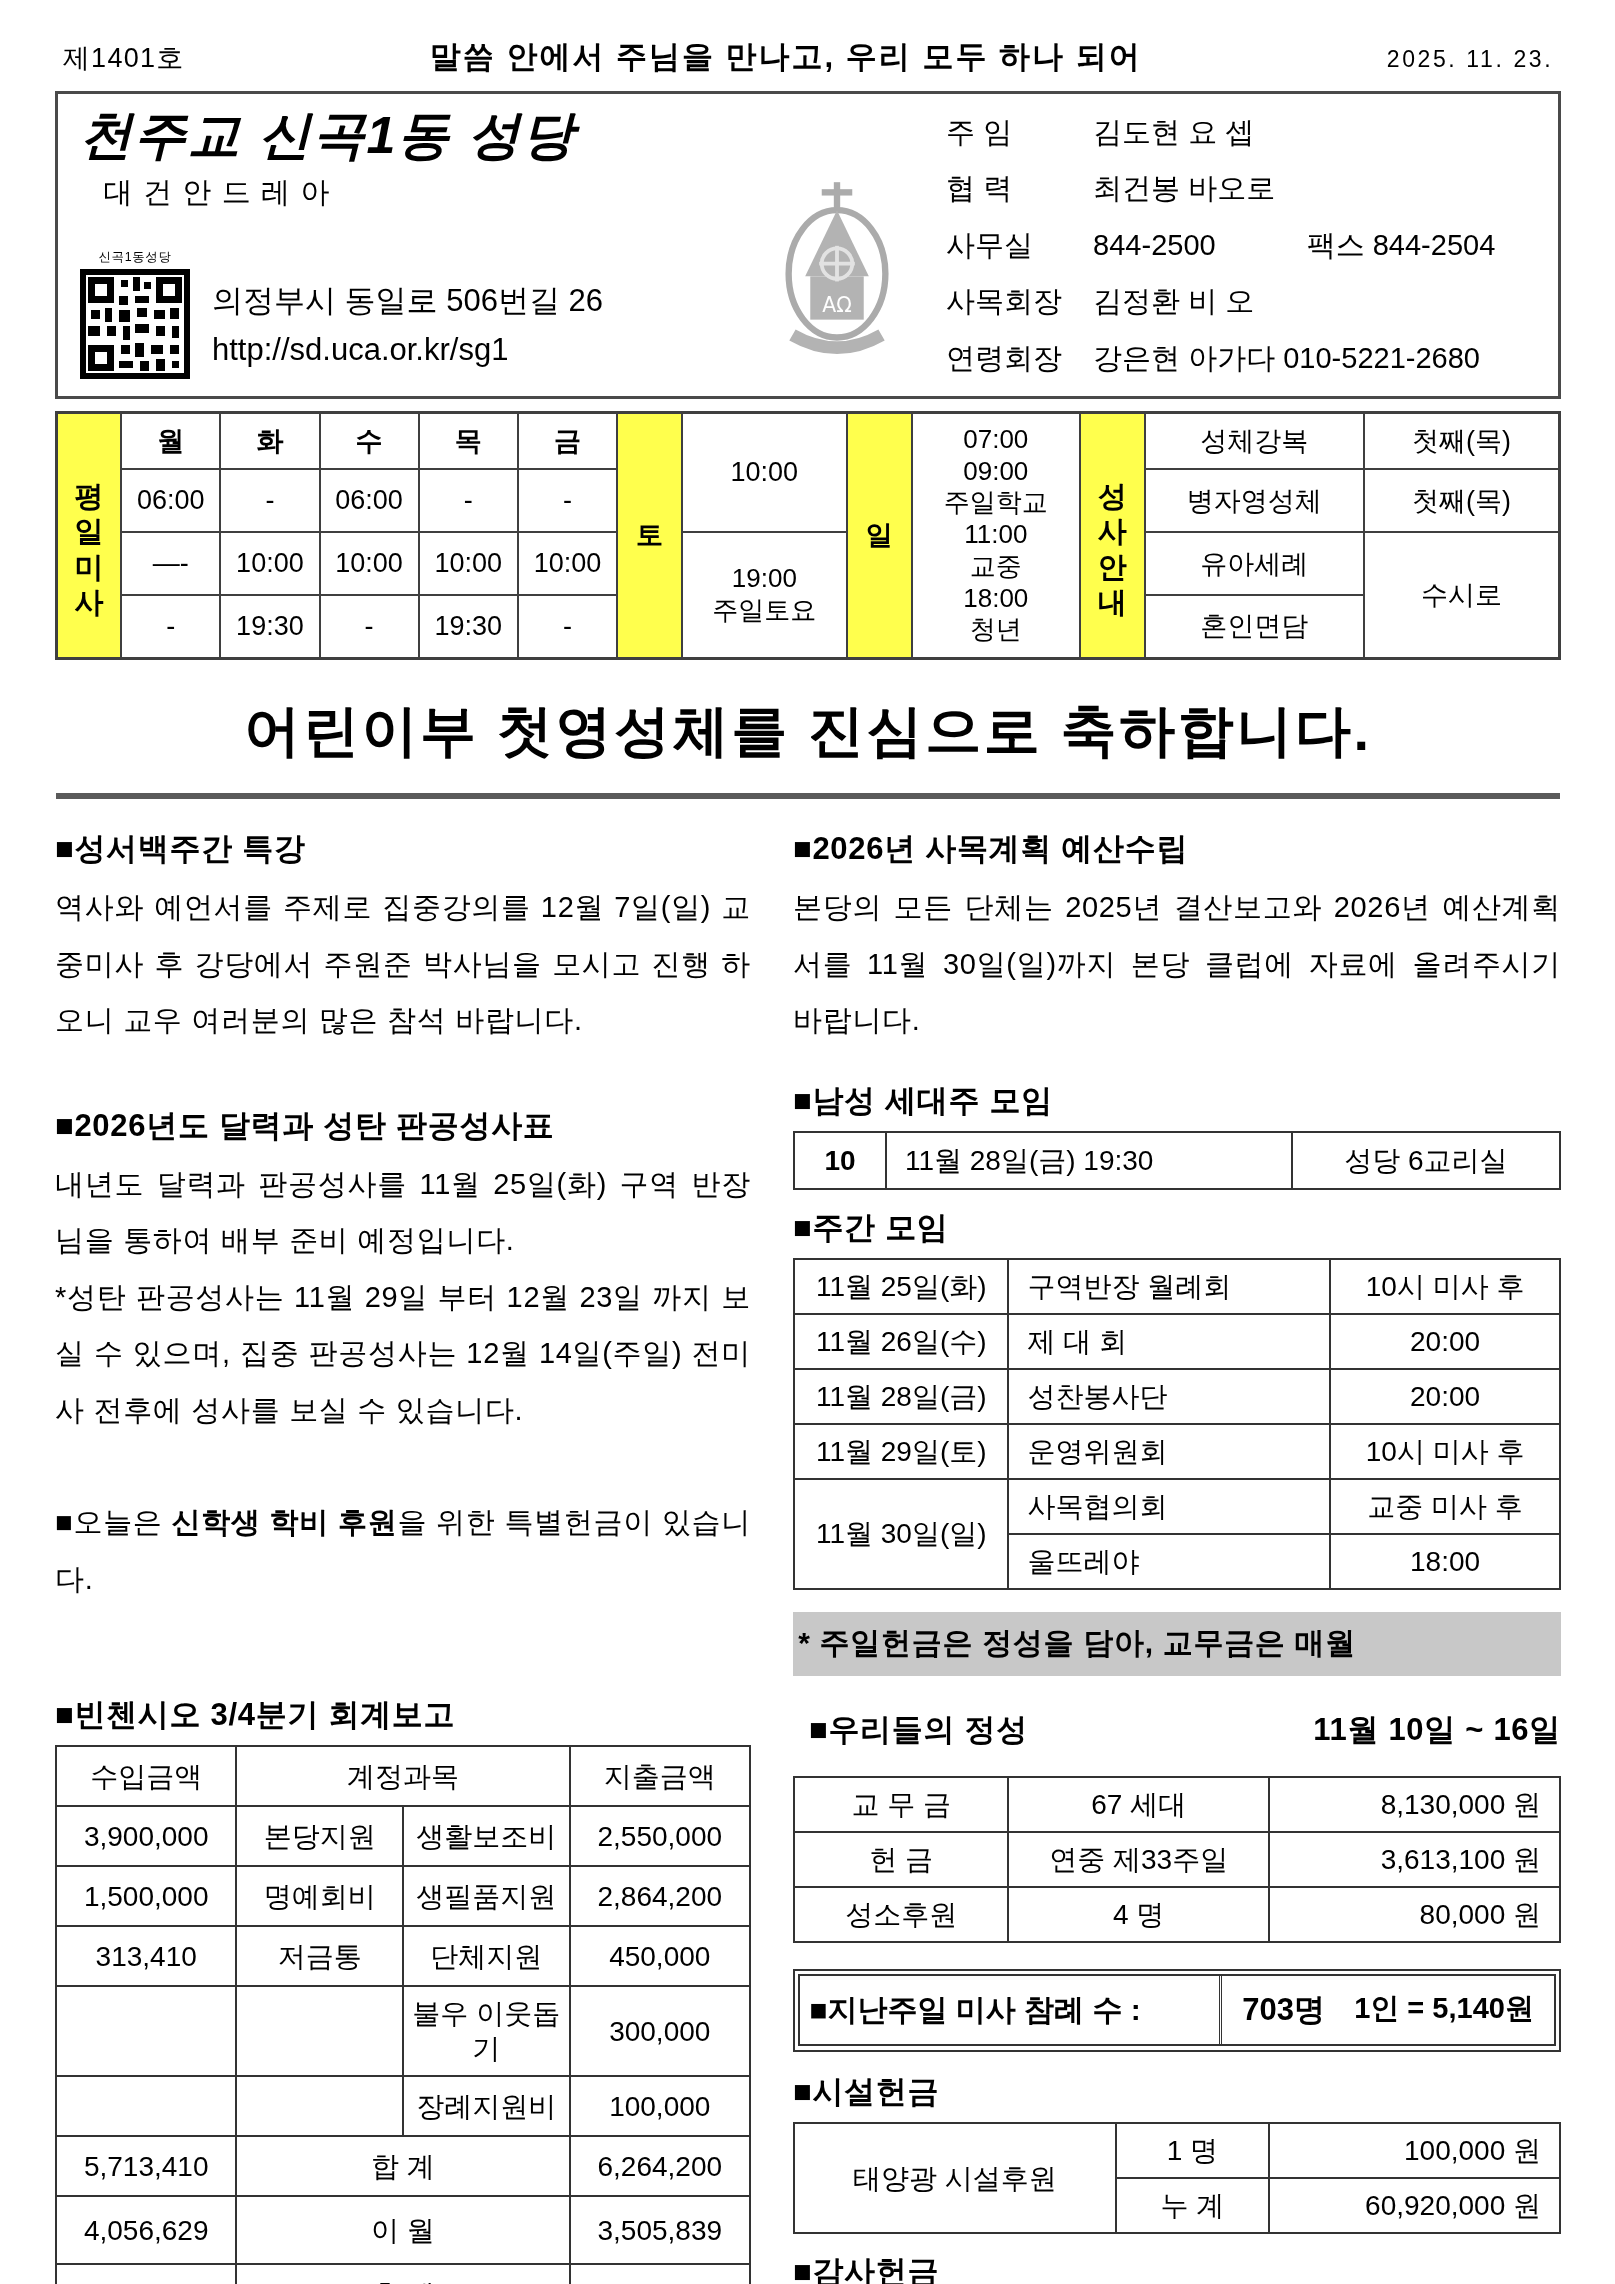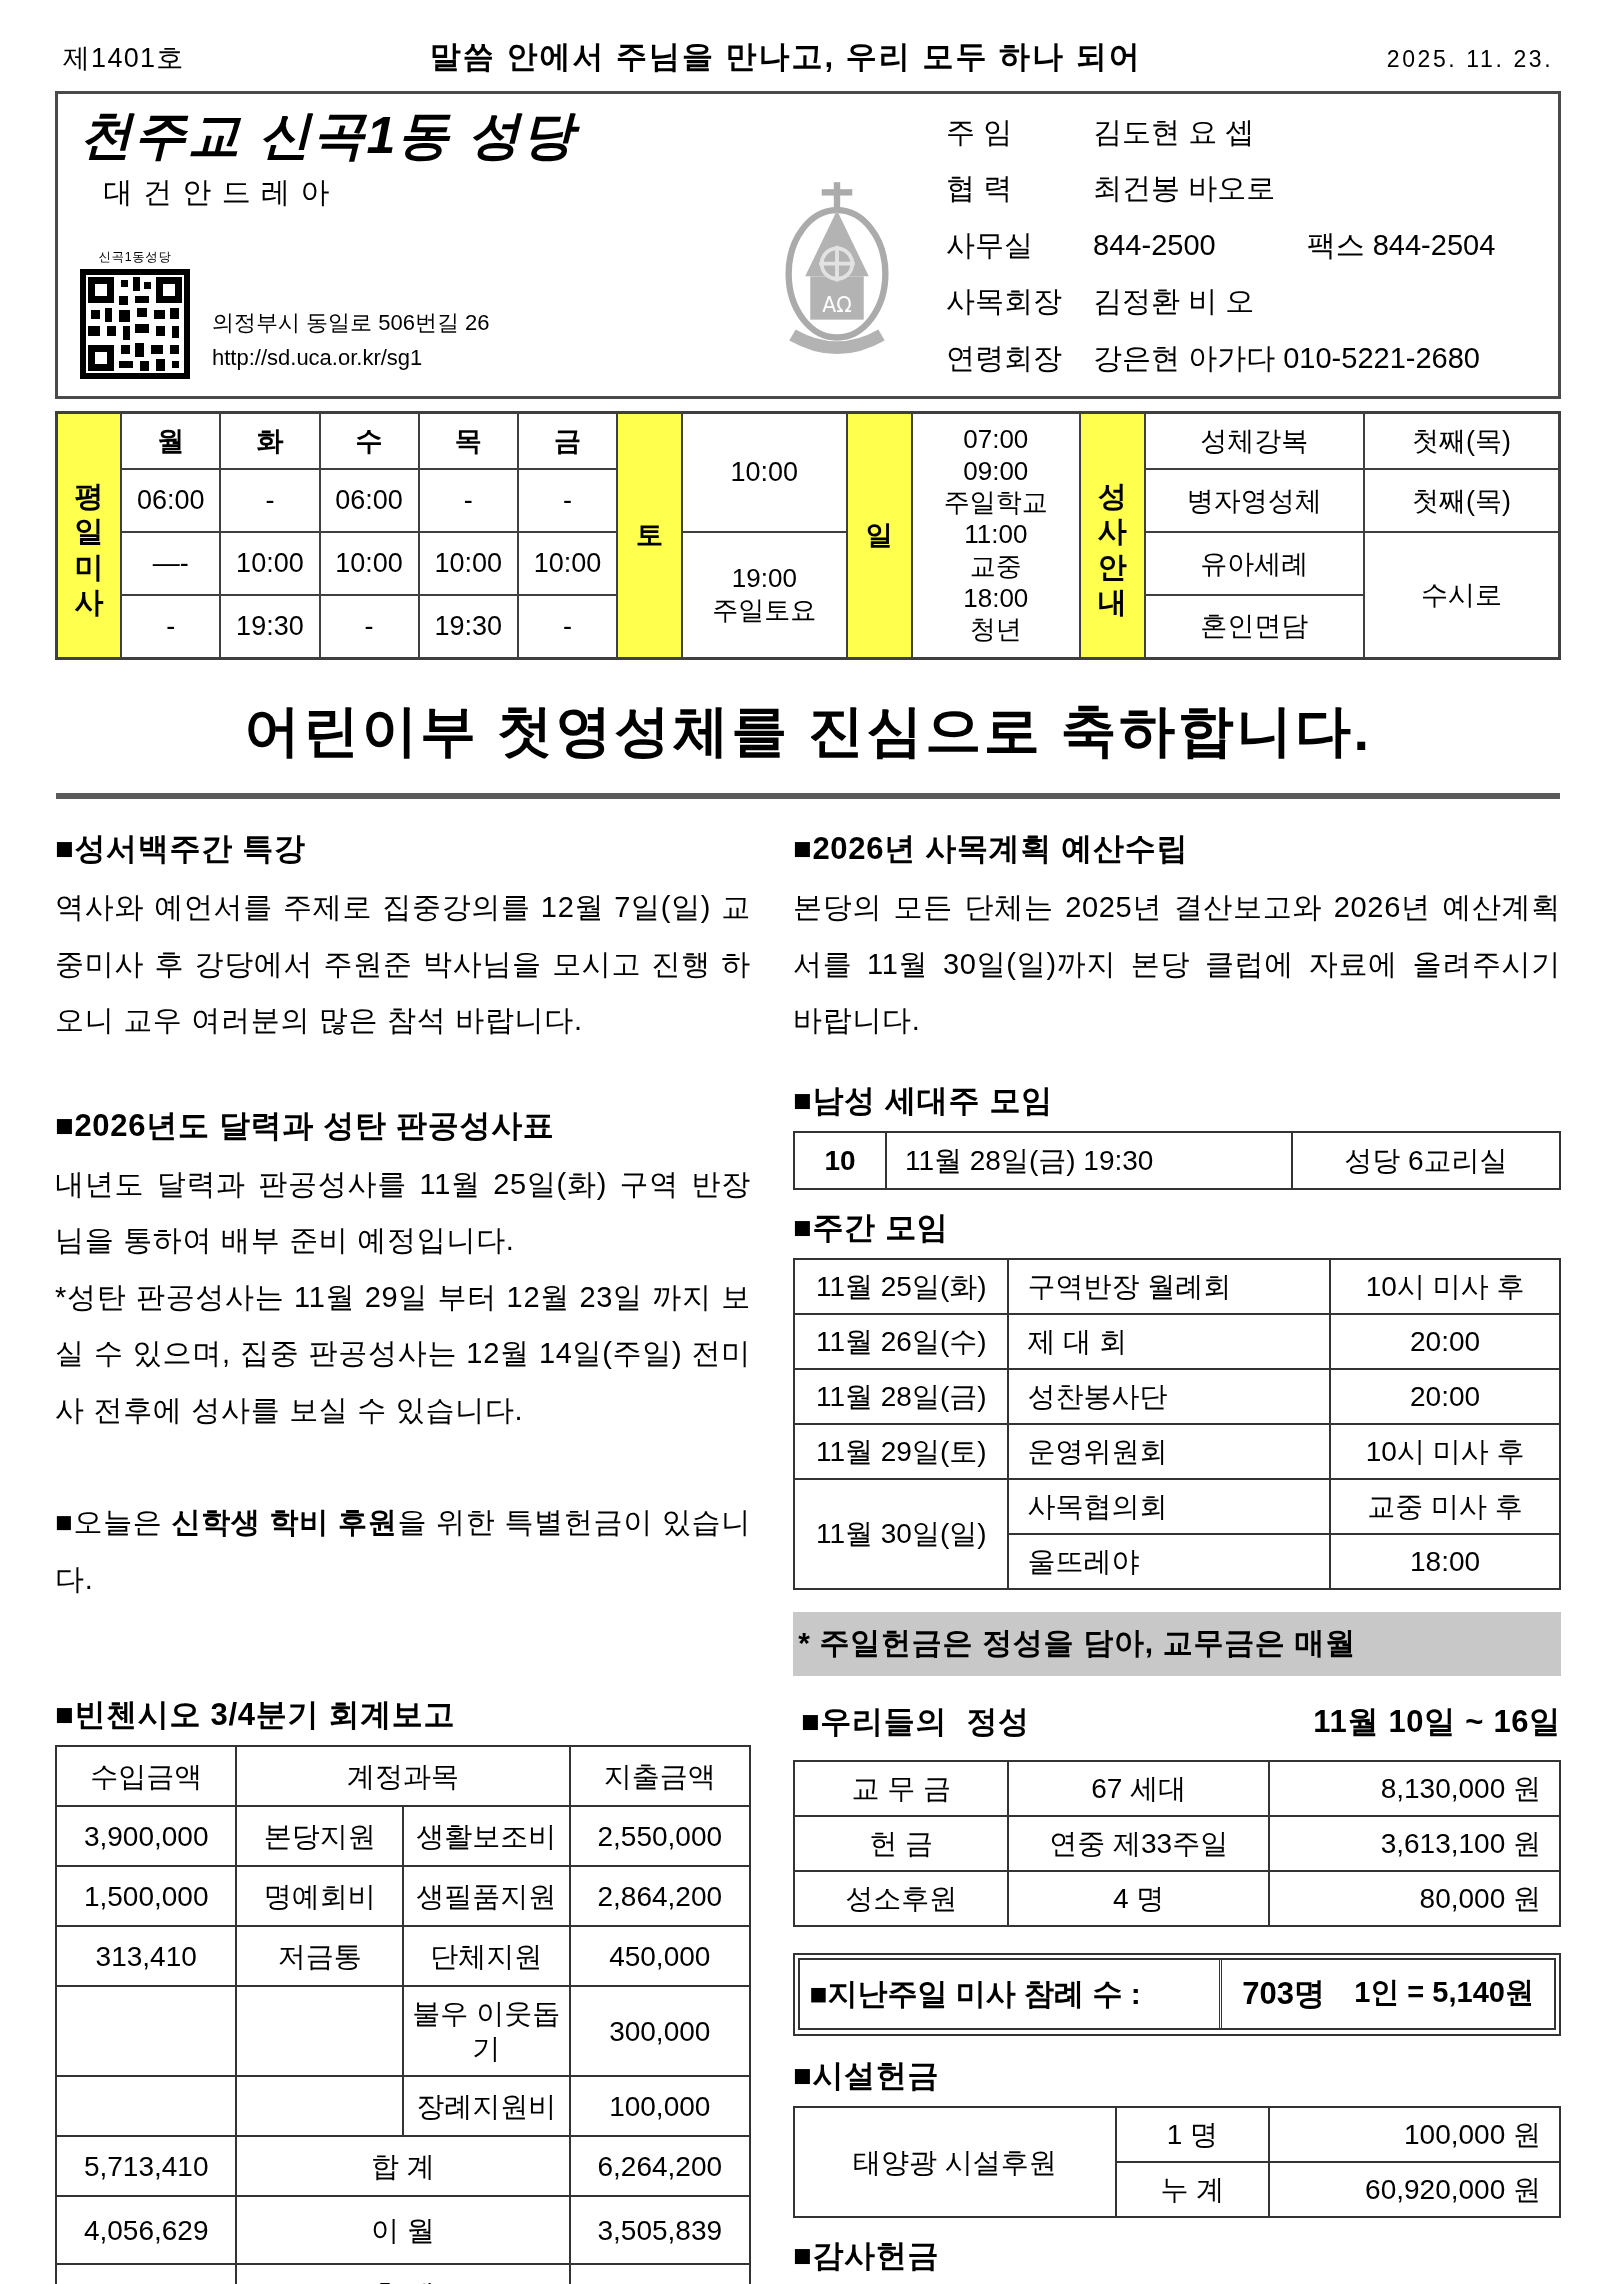"의정부시 동일로 506번길 26" .addr-text { font-size: 22px -> 31px }
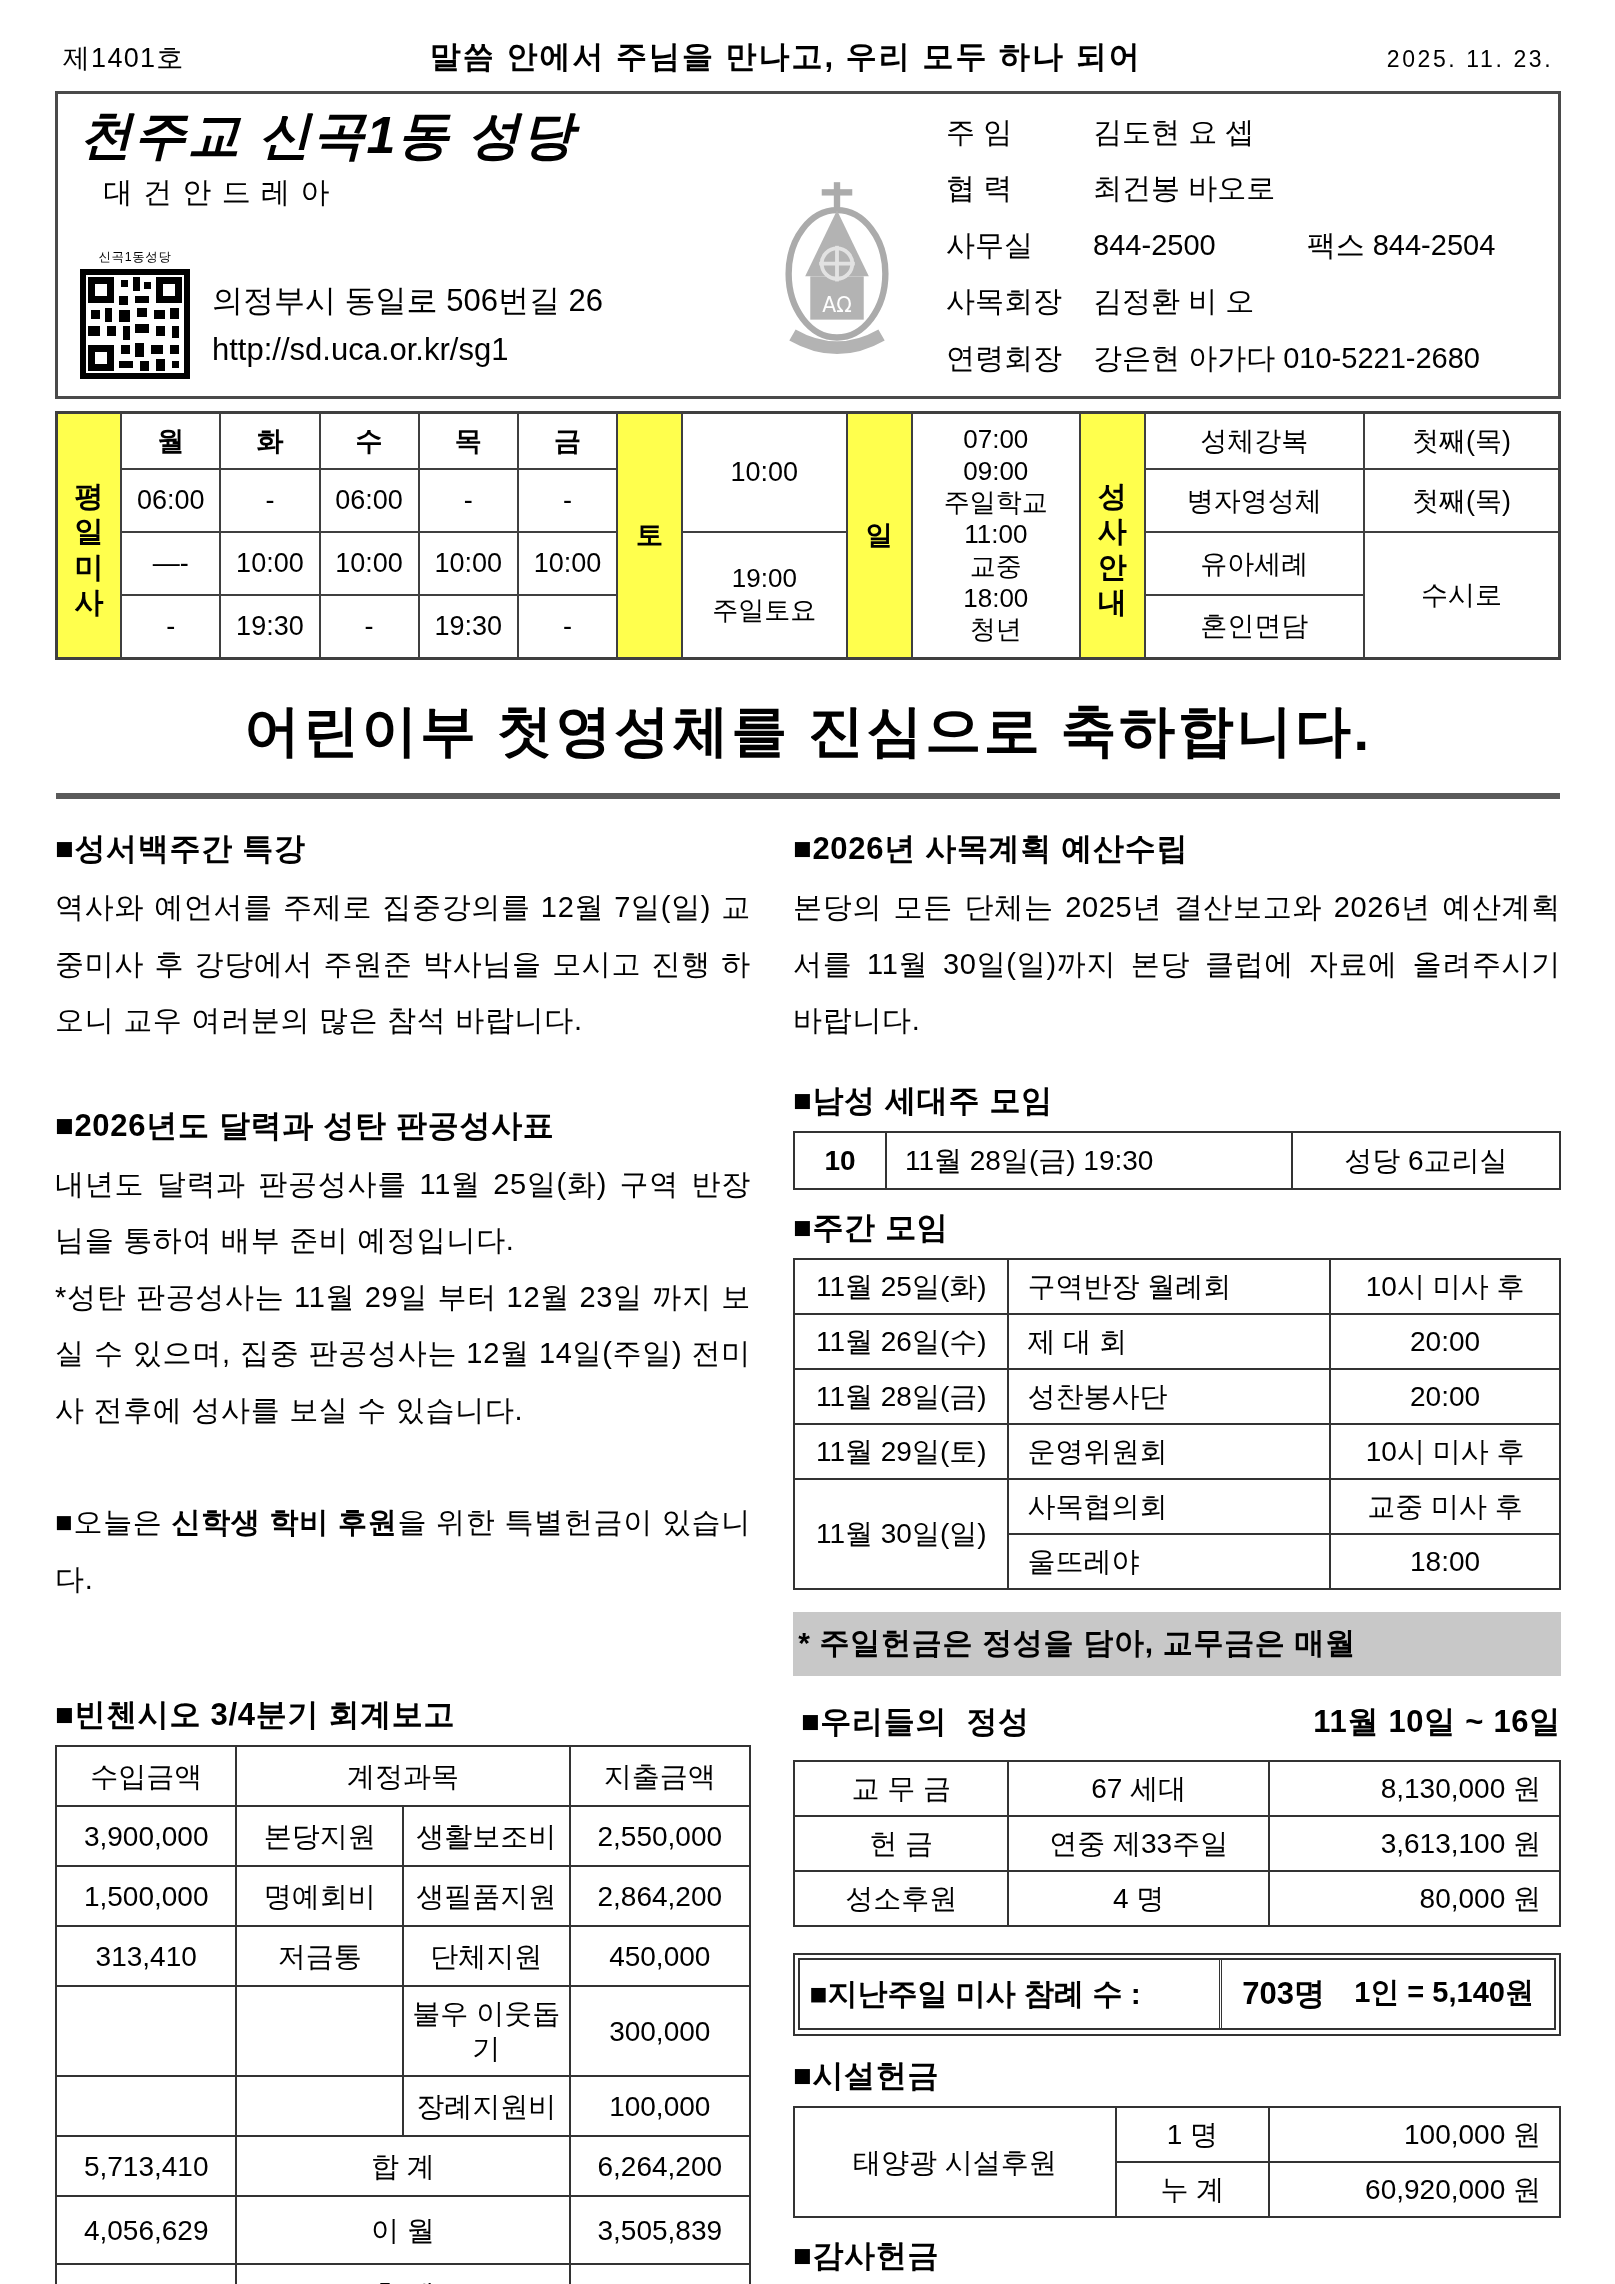"■우리들의 정성" span.sec-title { font-family: Liberation Mono, monospace -> none; margin: 8px -> 16px }
